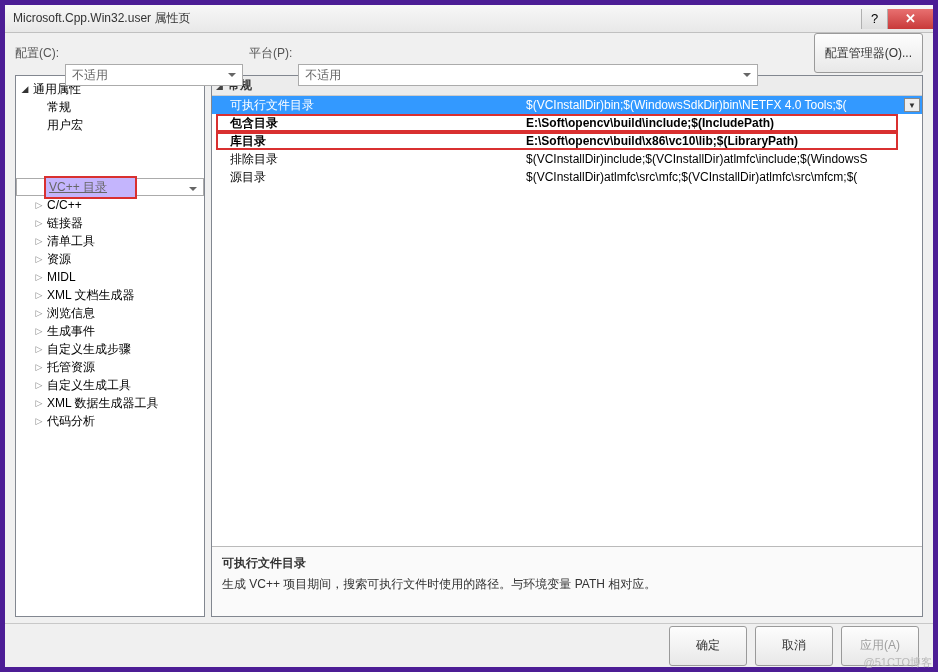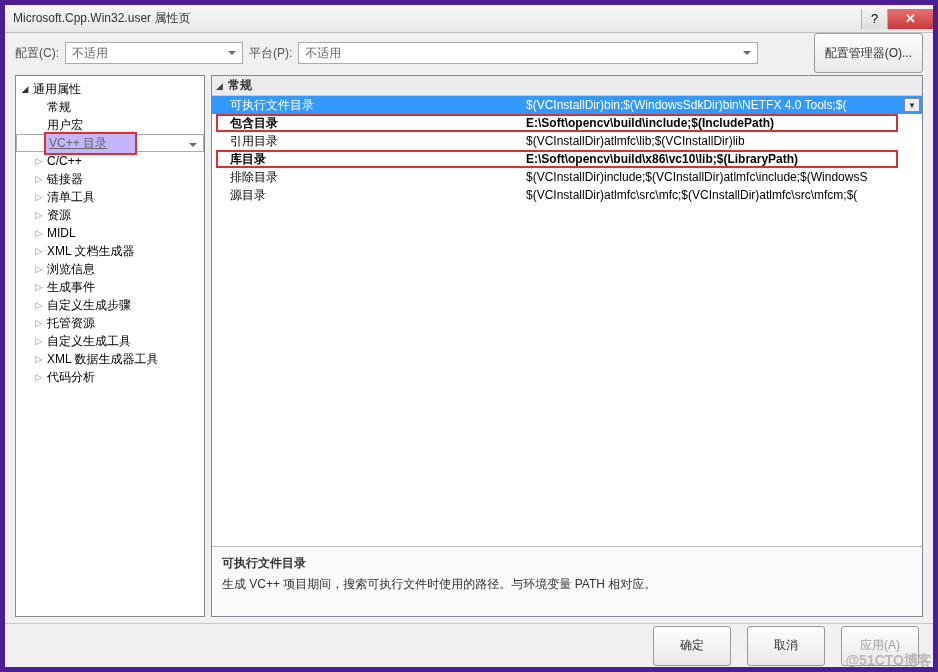"不适用" .sel { margin-top: none -> 44px }
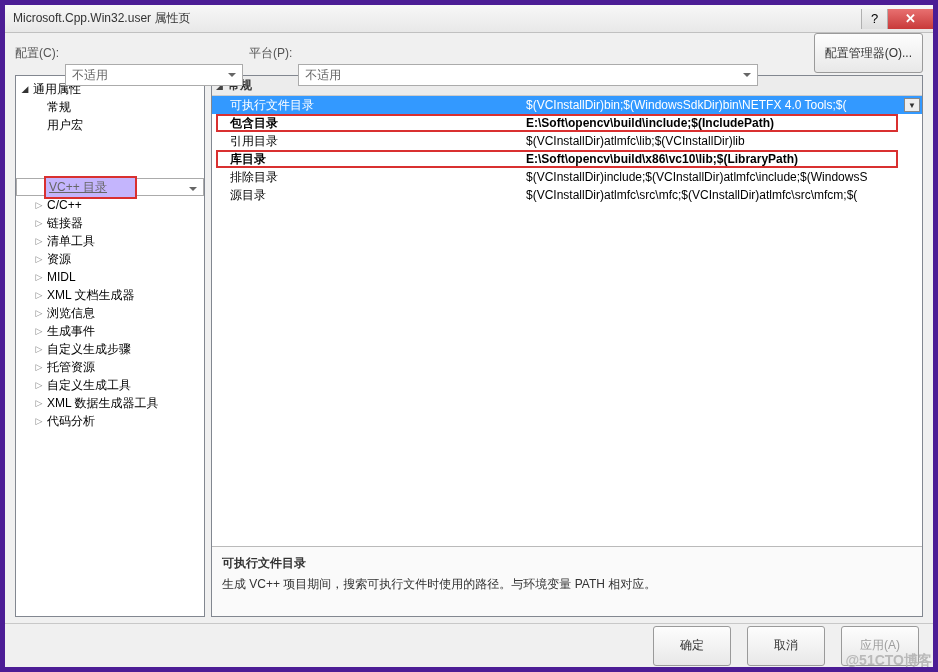"引用目录" div.row { html: <div> <div>引用目录</div> <div>$(VCInstallDir)atlmfc\lib;$(VCInstallDir)lib</div> </div> -> none }
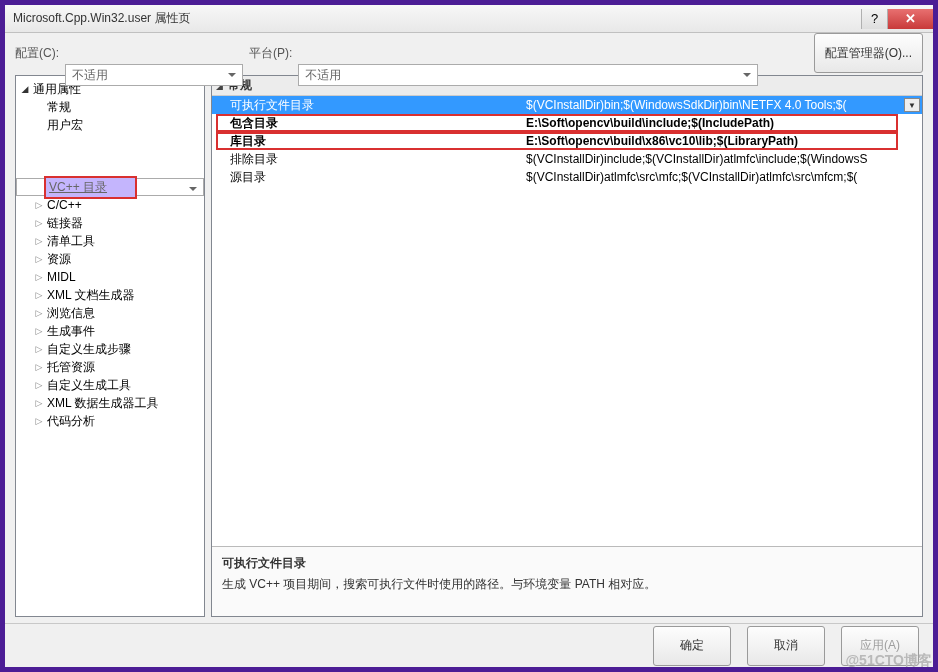"确定" .footer { gap: 16px -> 8px }
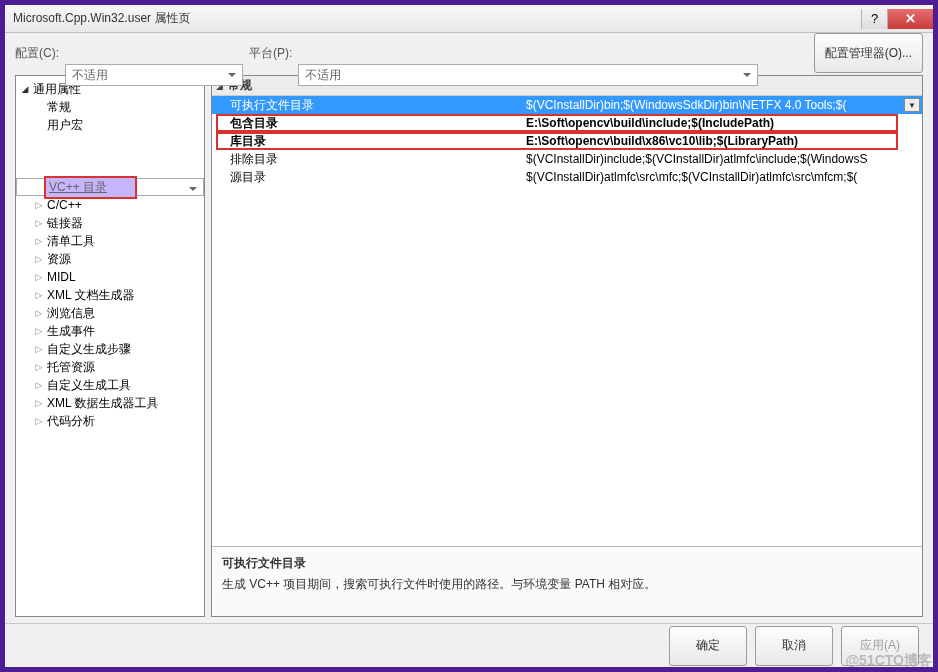"@51CTO博客" .watermark { font-size: 14px -> 11px; font-weight: bold -> none }
